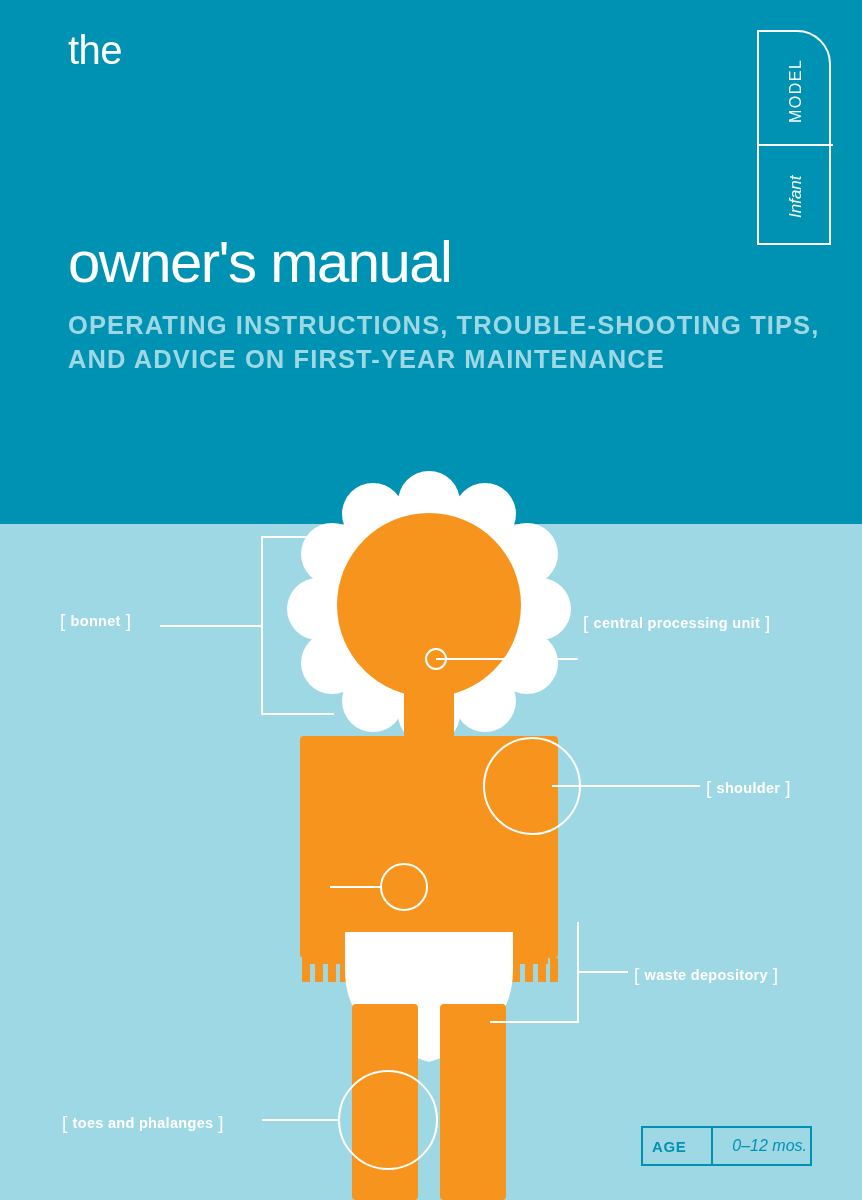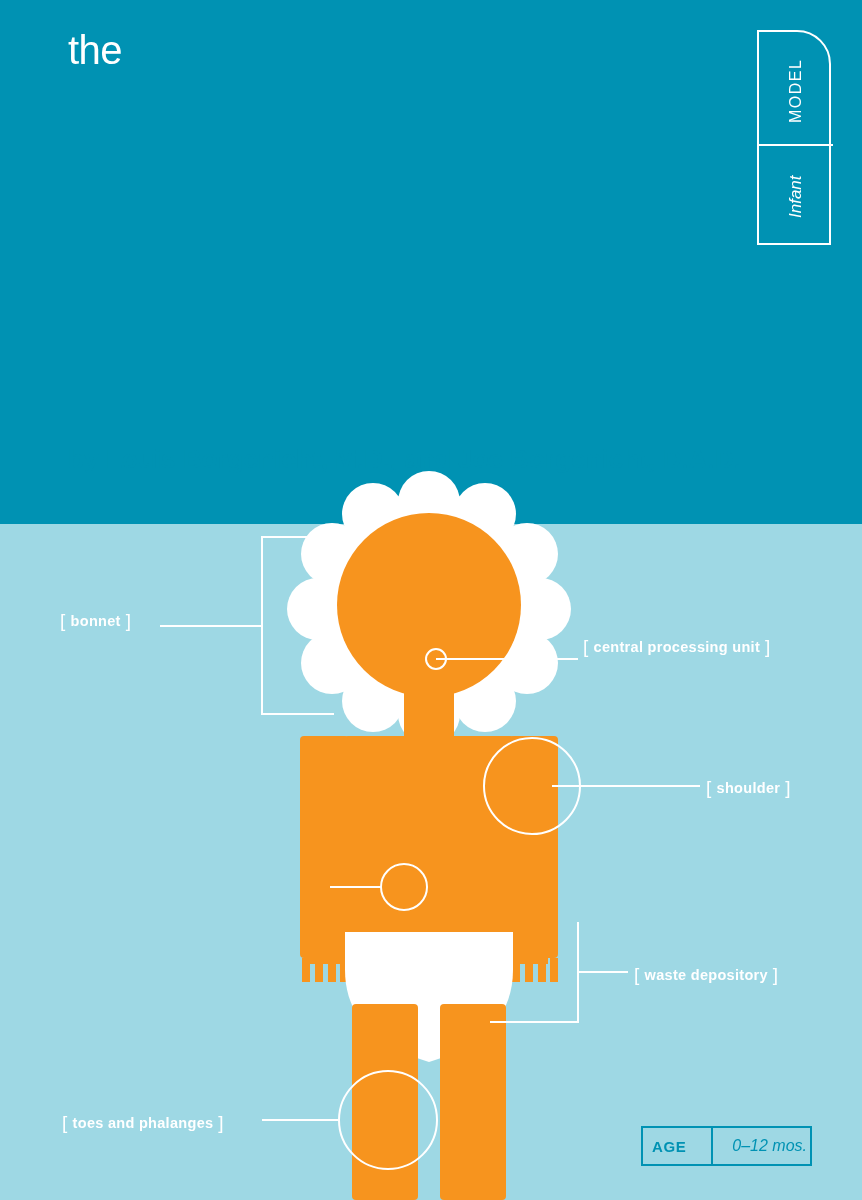"owner's manual" div.subtitle-owners { html: none -> <div>owner's manual</div> }
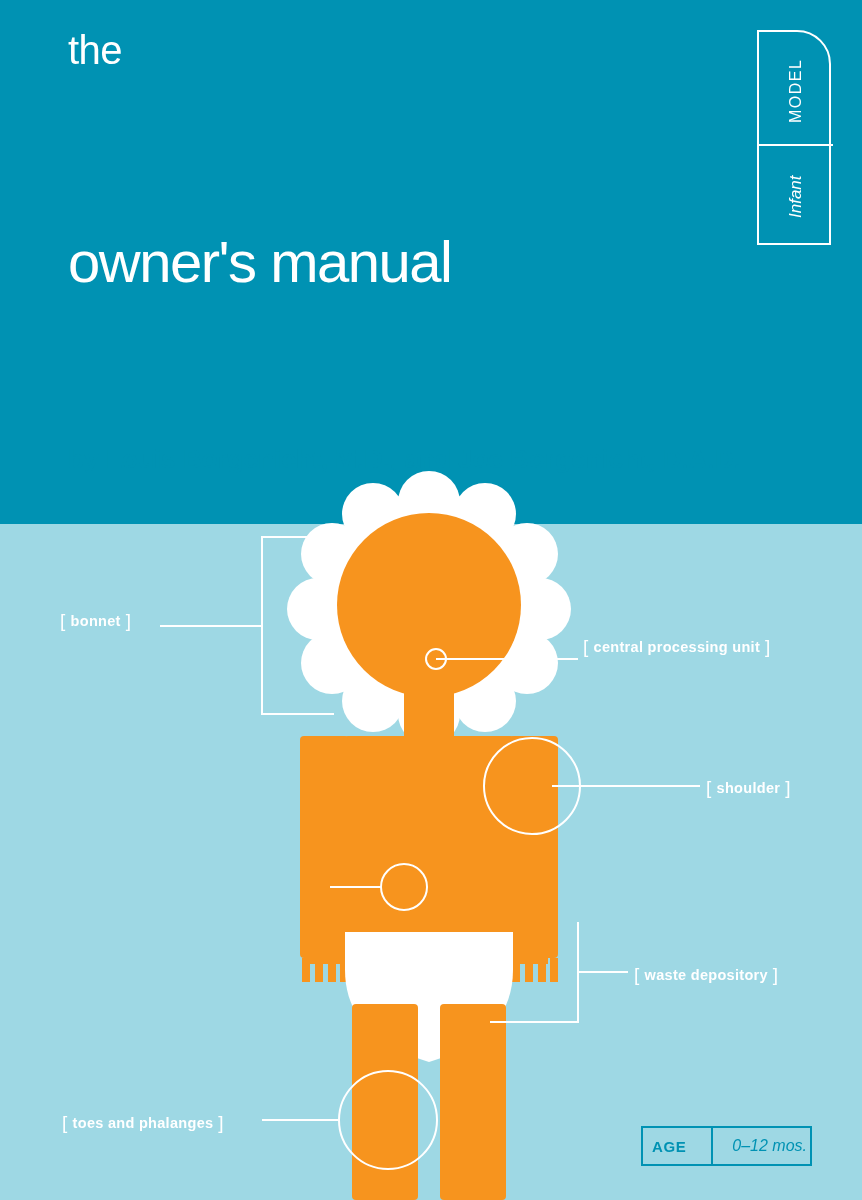"OPERATING INSTRUCTIONS, TROUBLE-SHOOTING" div.tagline { html: none -> <div>OPERATING INSTRUCTIONS, TROUBLE-SHOOTING TIPS, AND ADVICE ON FIRST-YEAR MAINTENANCE</div> }
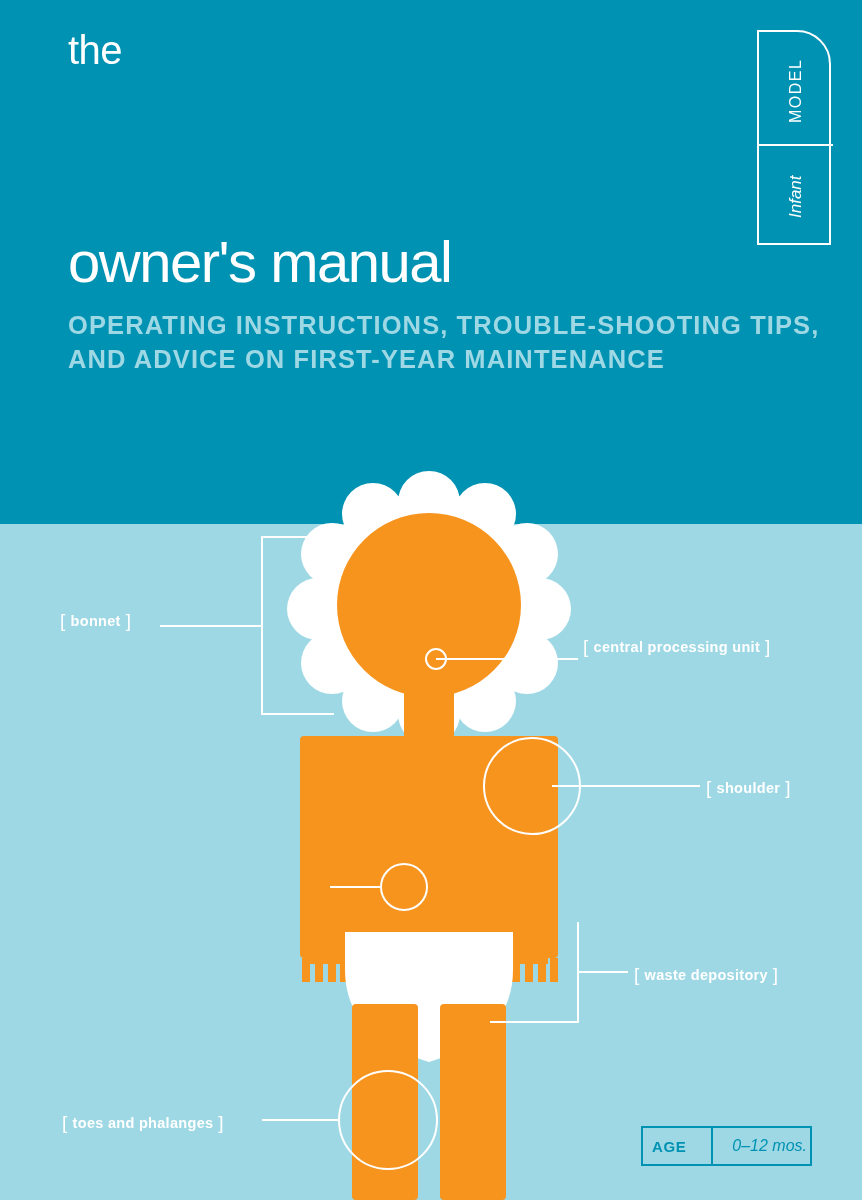"[ central processing unit ]" div.callout { top: 636px -> 612px }
